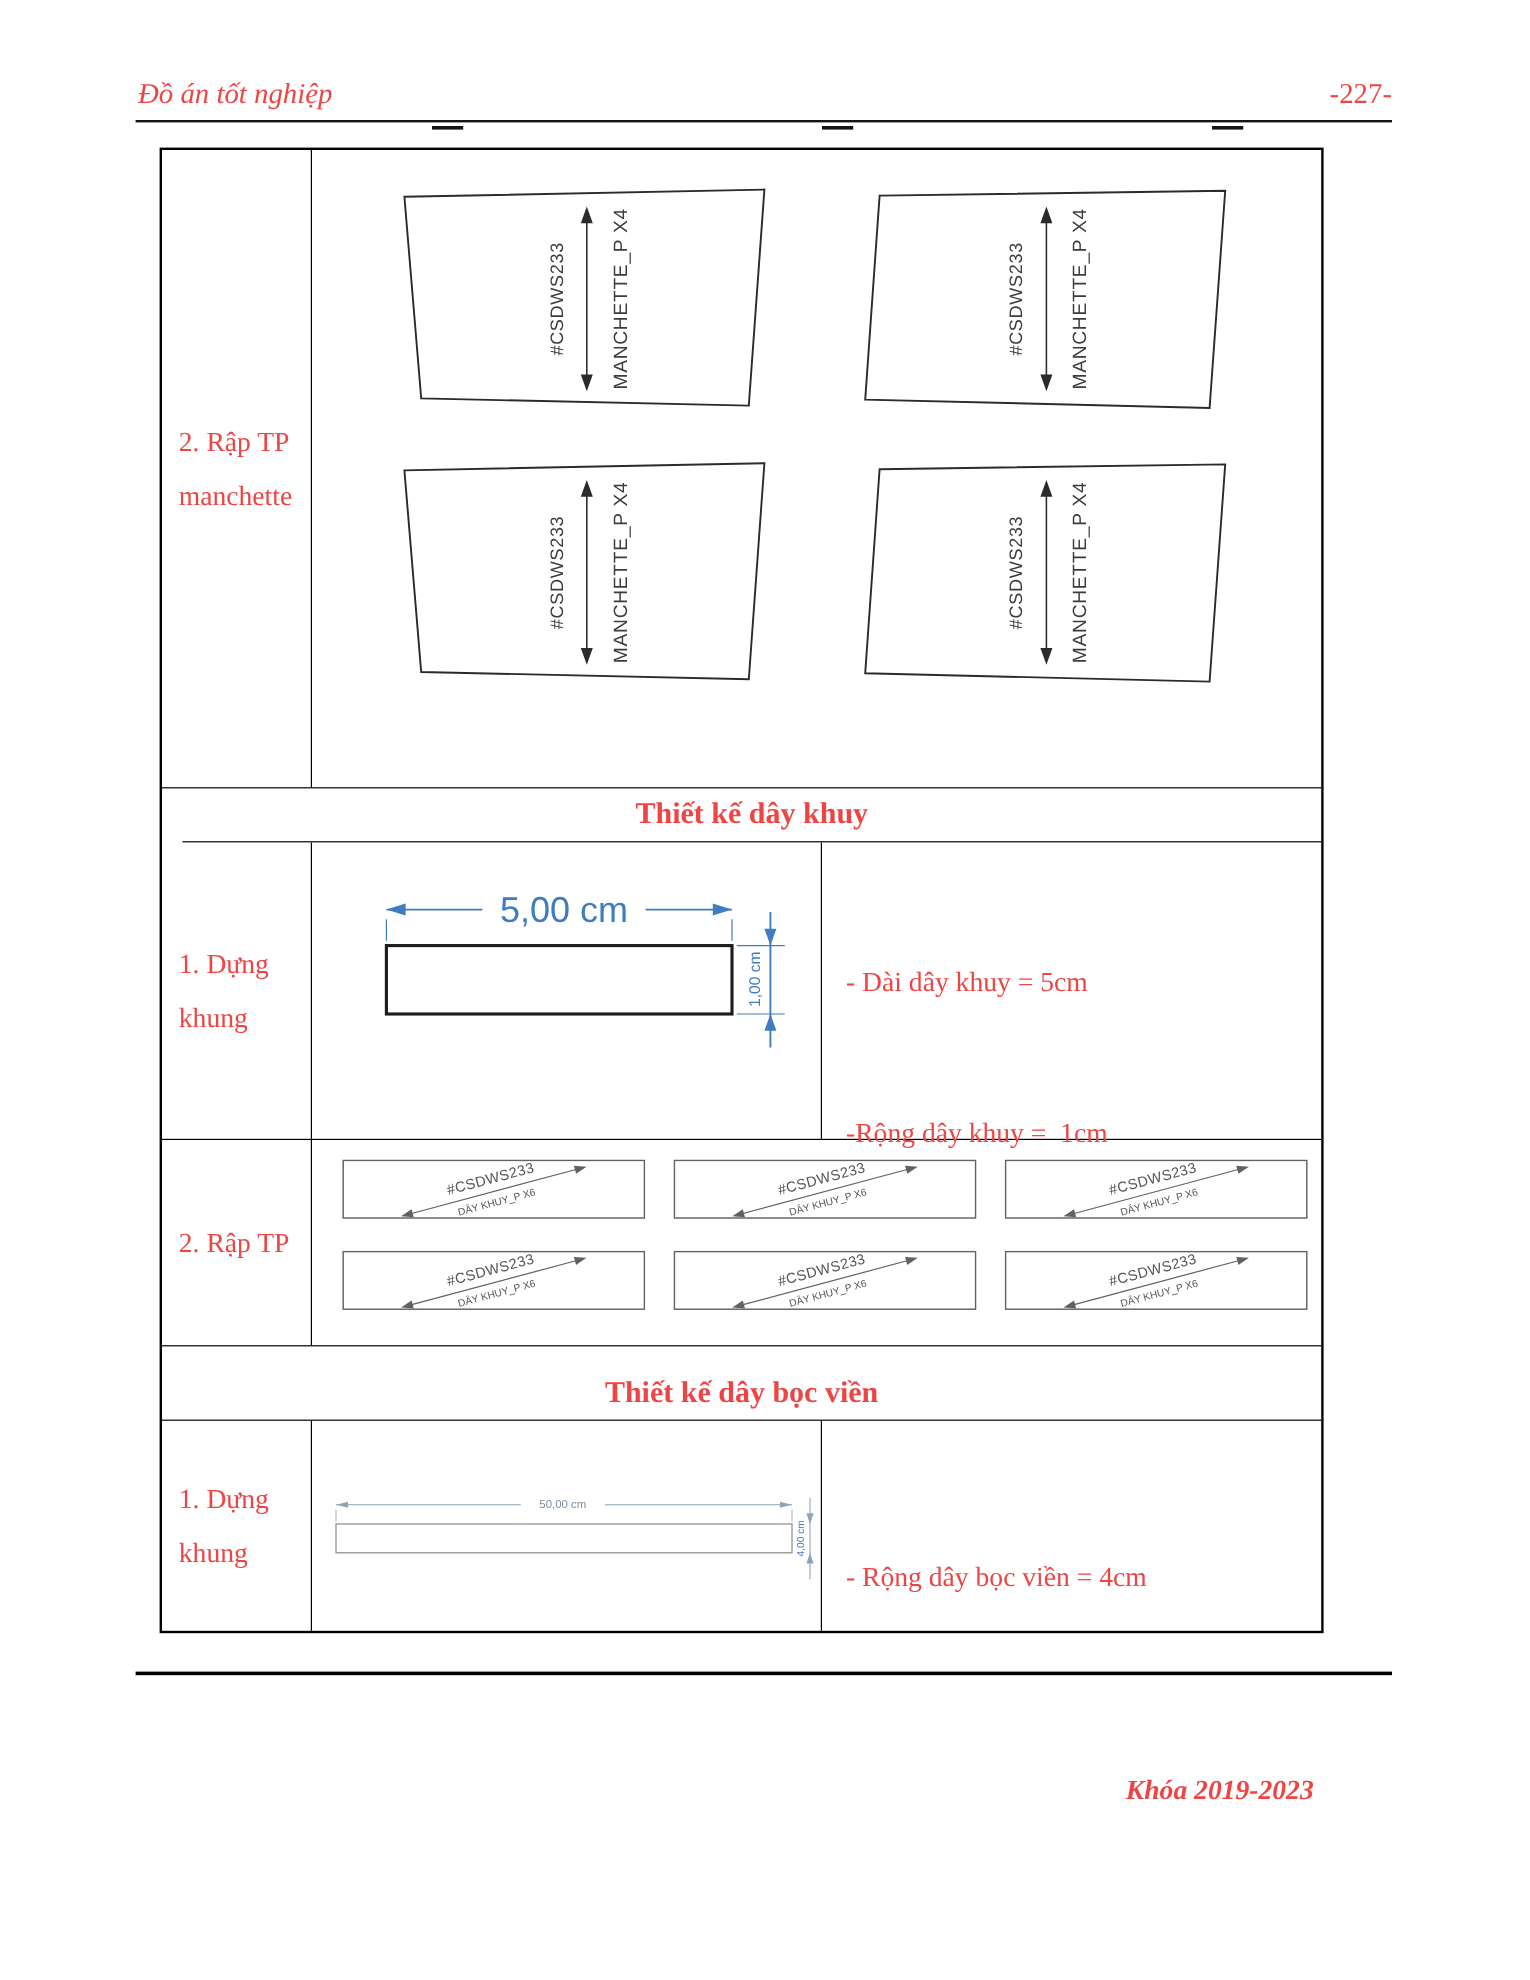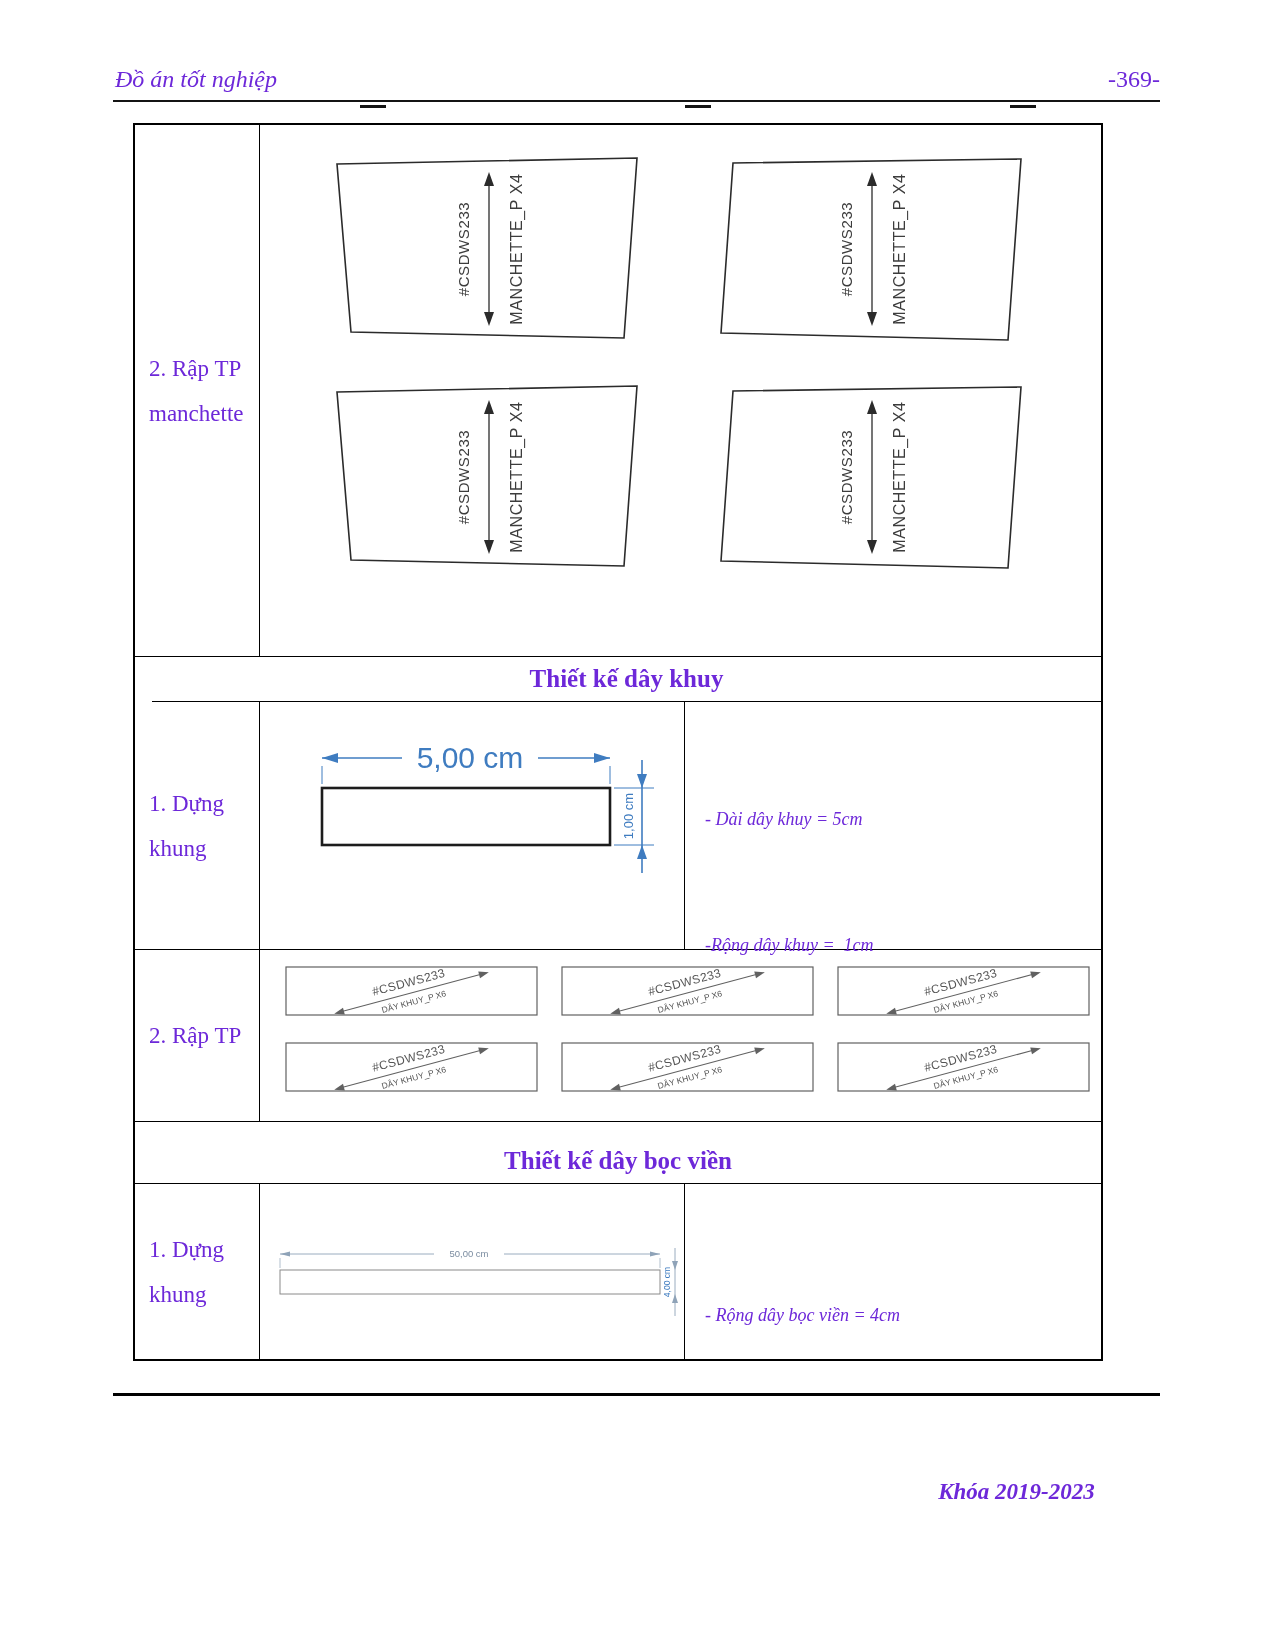"Đồ án tốt nghiệp" .page { color: #6d28d9 -> #ef4444 }
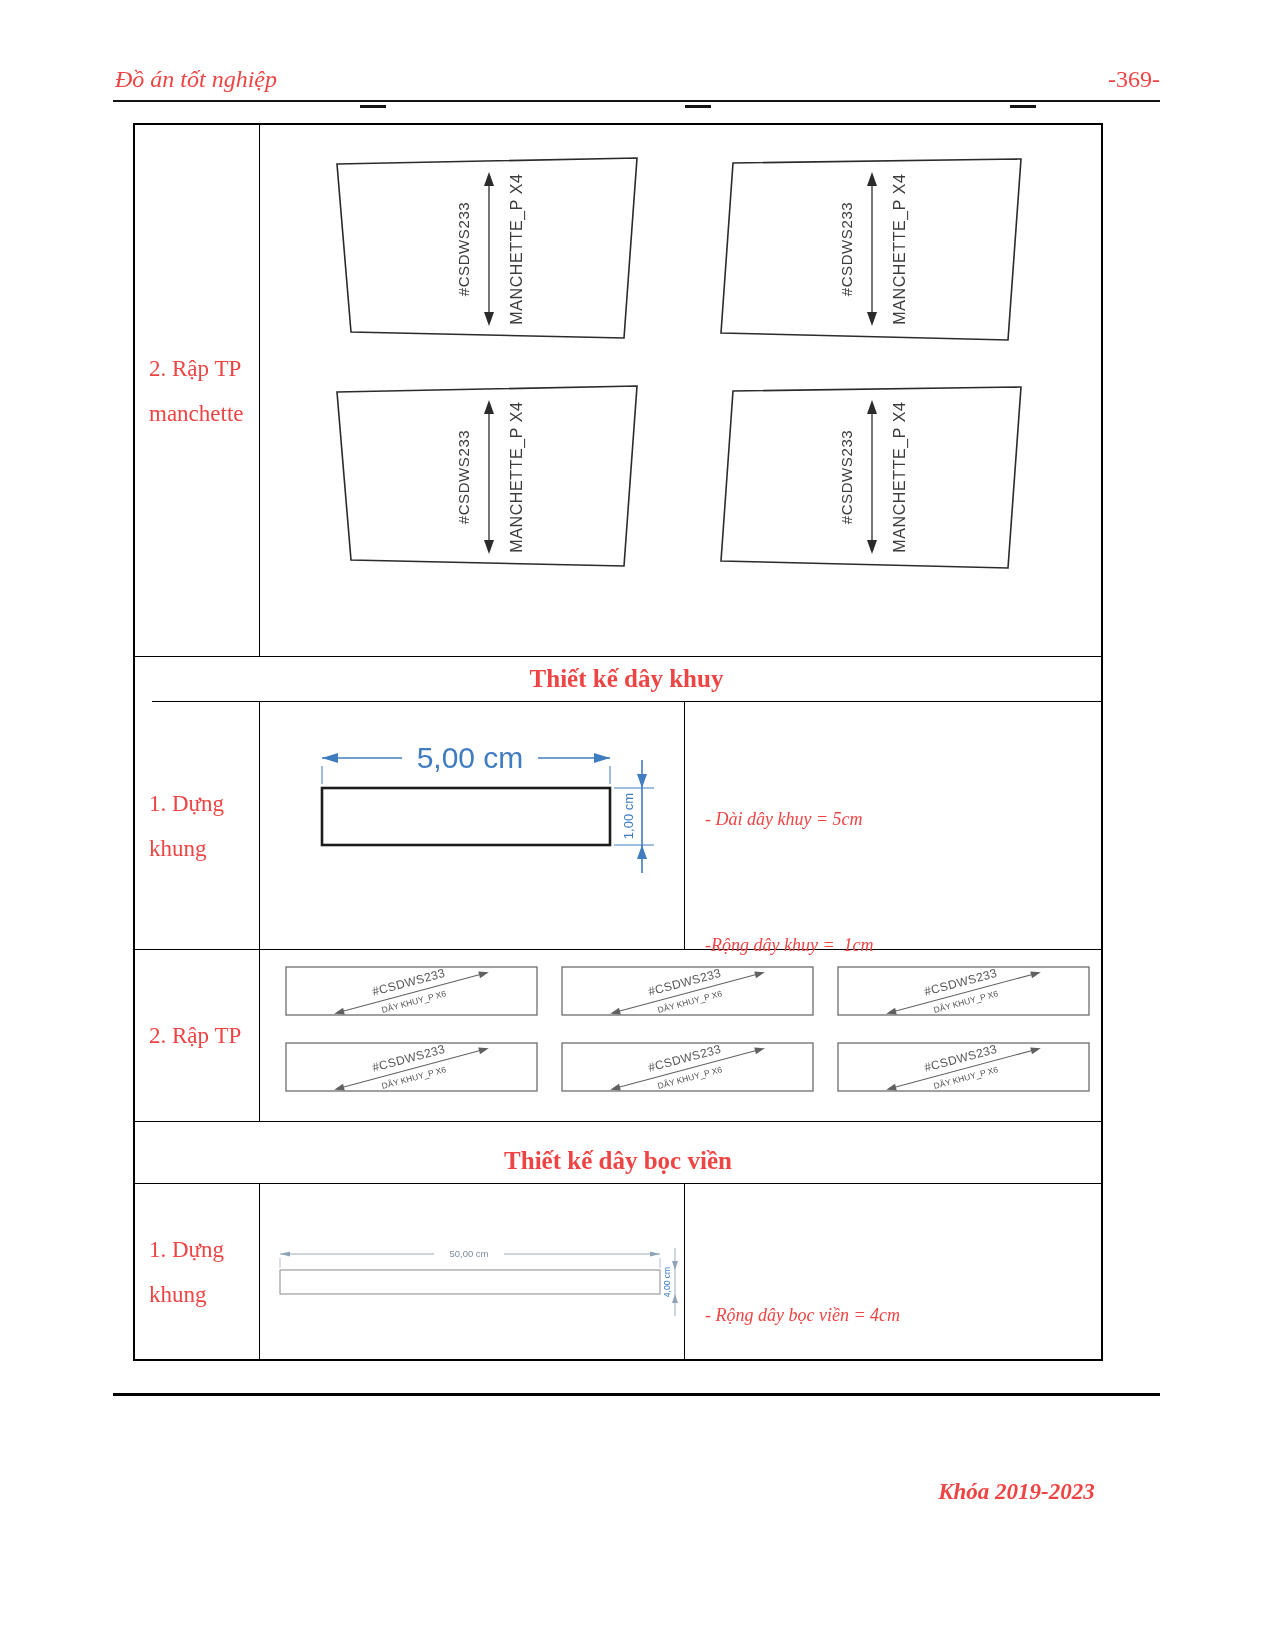"-369-" span.hpage { text: -369- -> -227- }
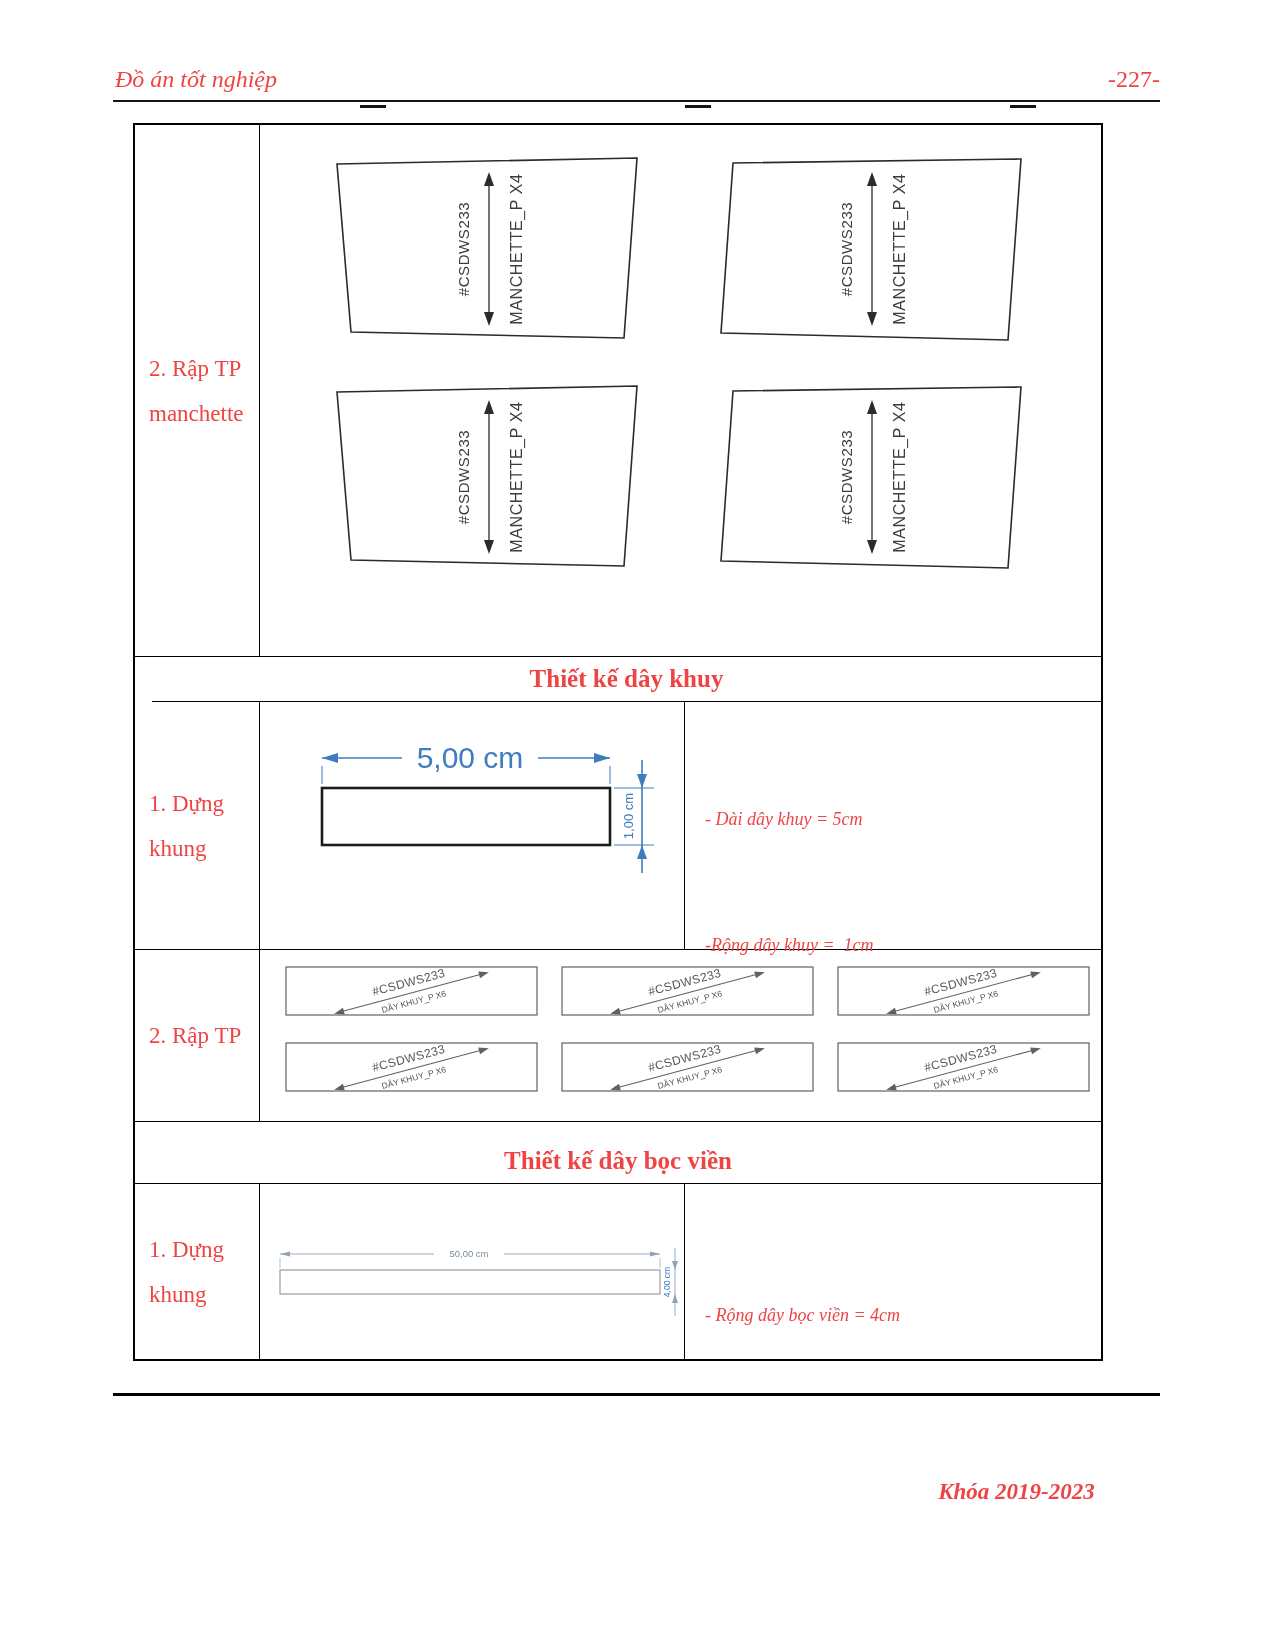"- Dài dây khuy =" .notes-cell { font-size: 18px -> 23px; font-style: italic -> none }
